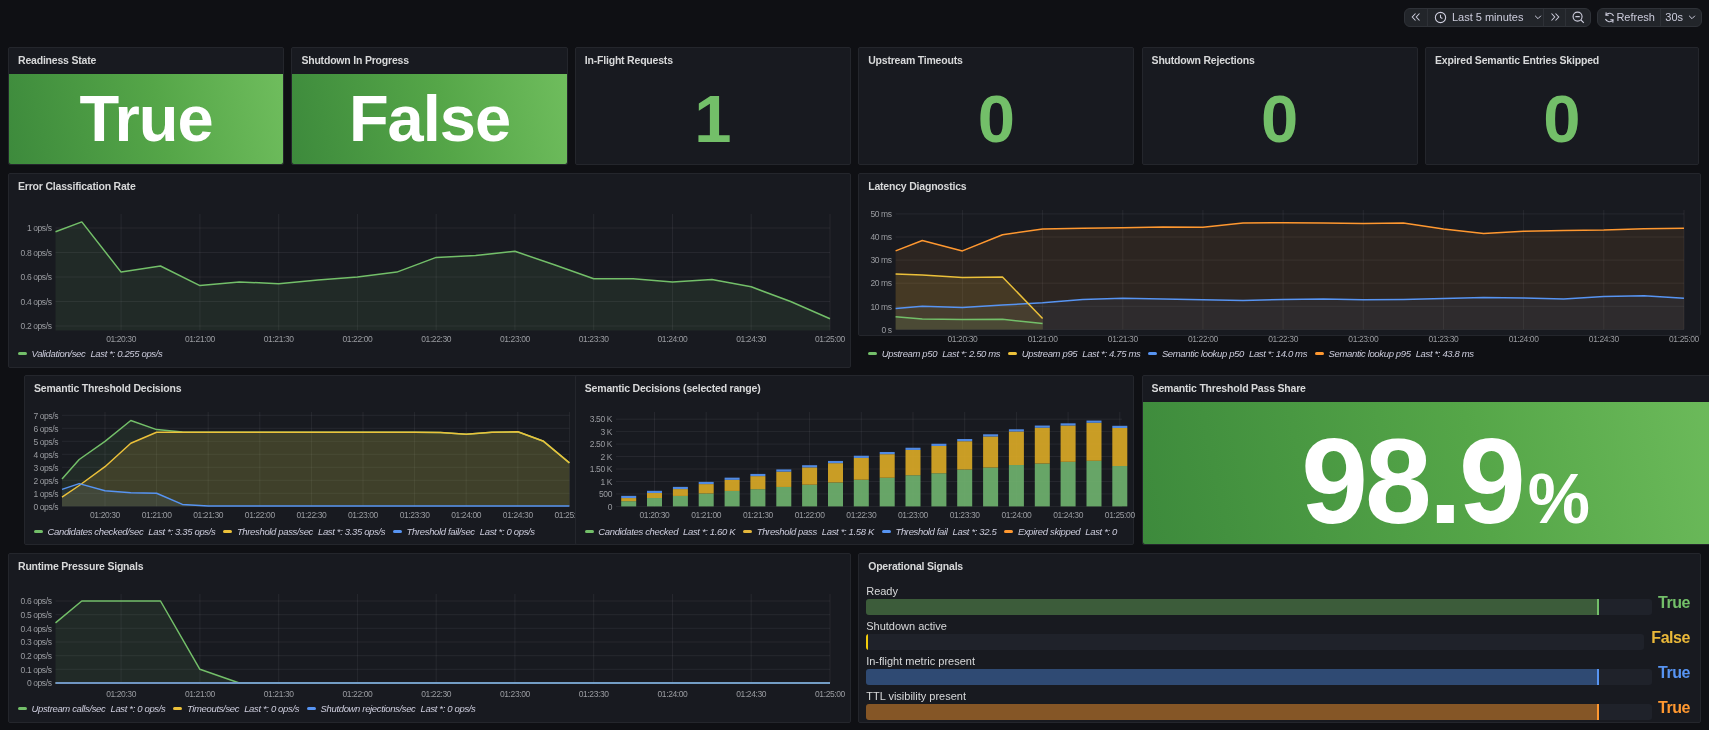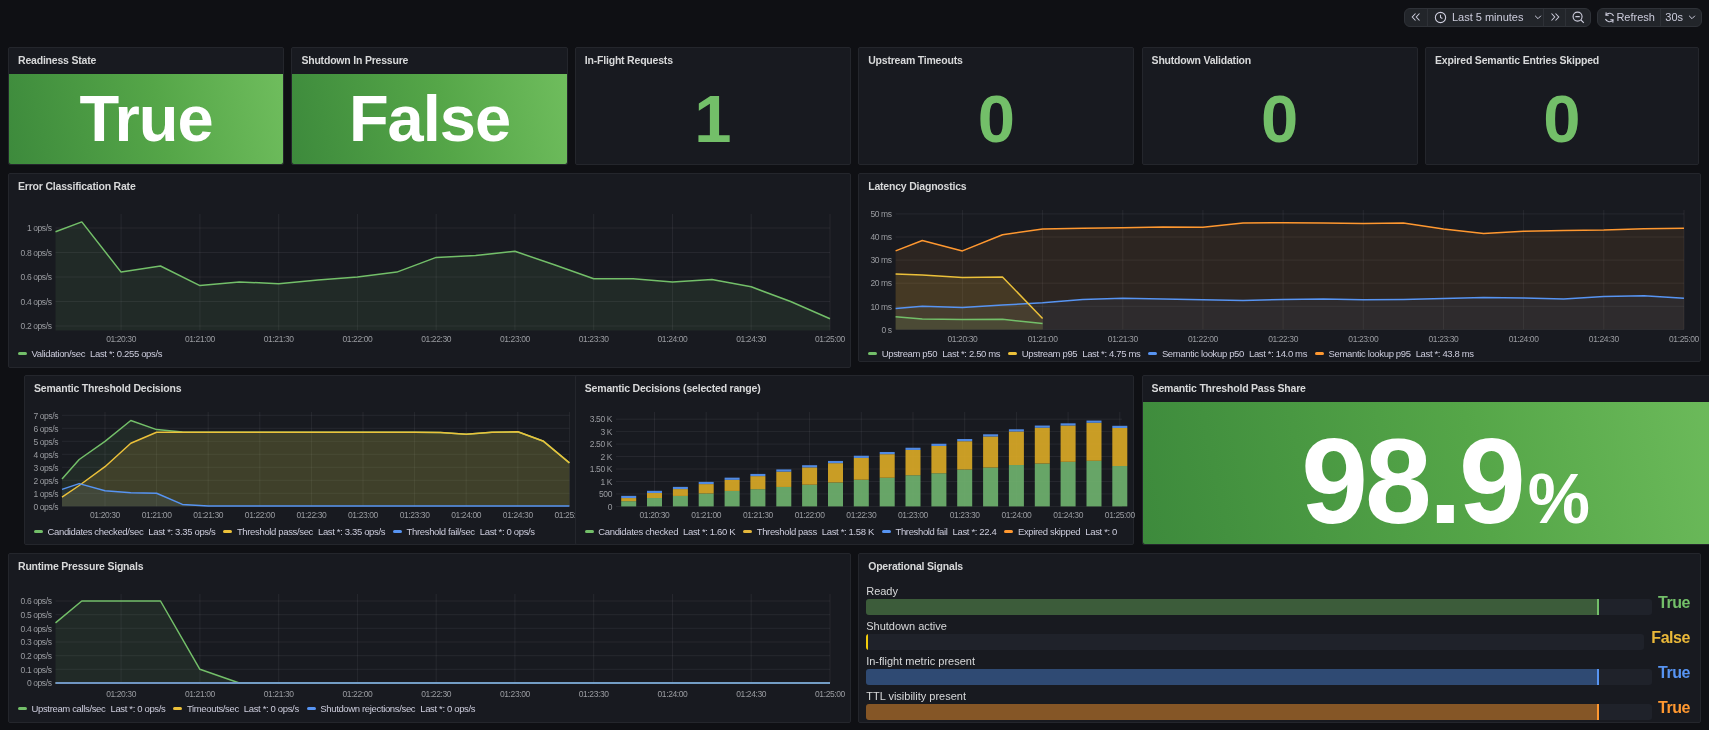"Shutdown In Pressure" div.ptitle { text: Pressure -> Progress }
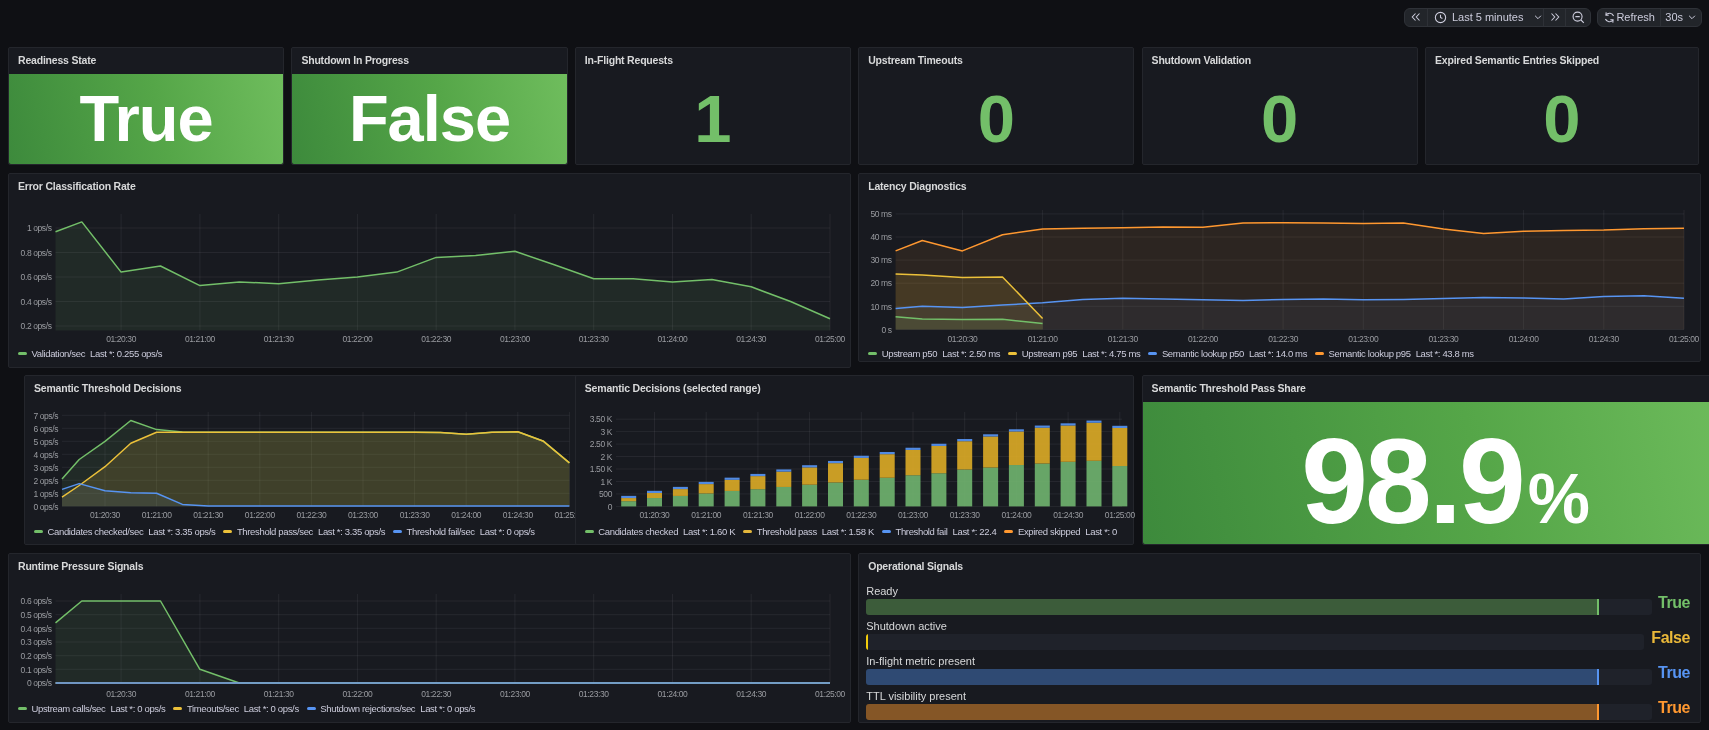"Shutdown Validation" div.ptitle { text: Validation -> Rejections }
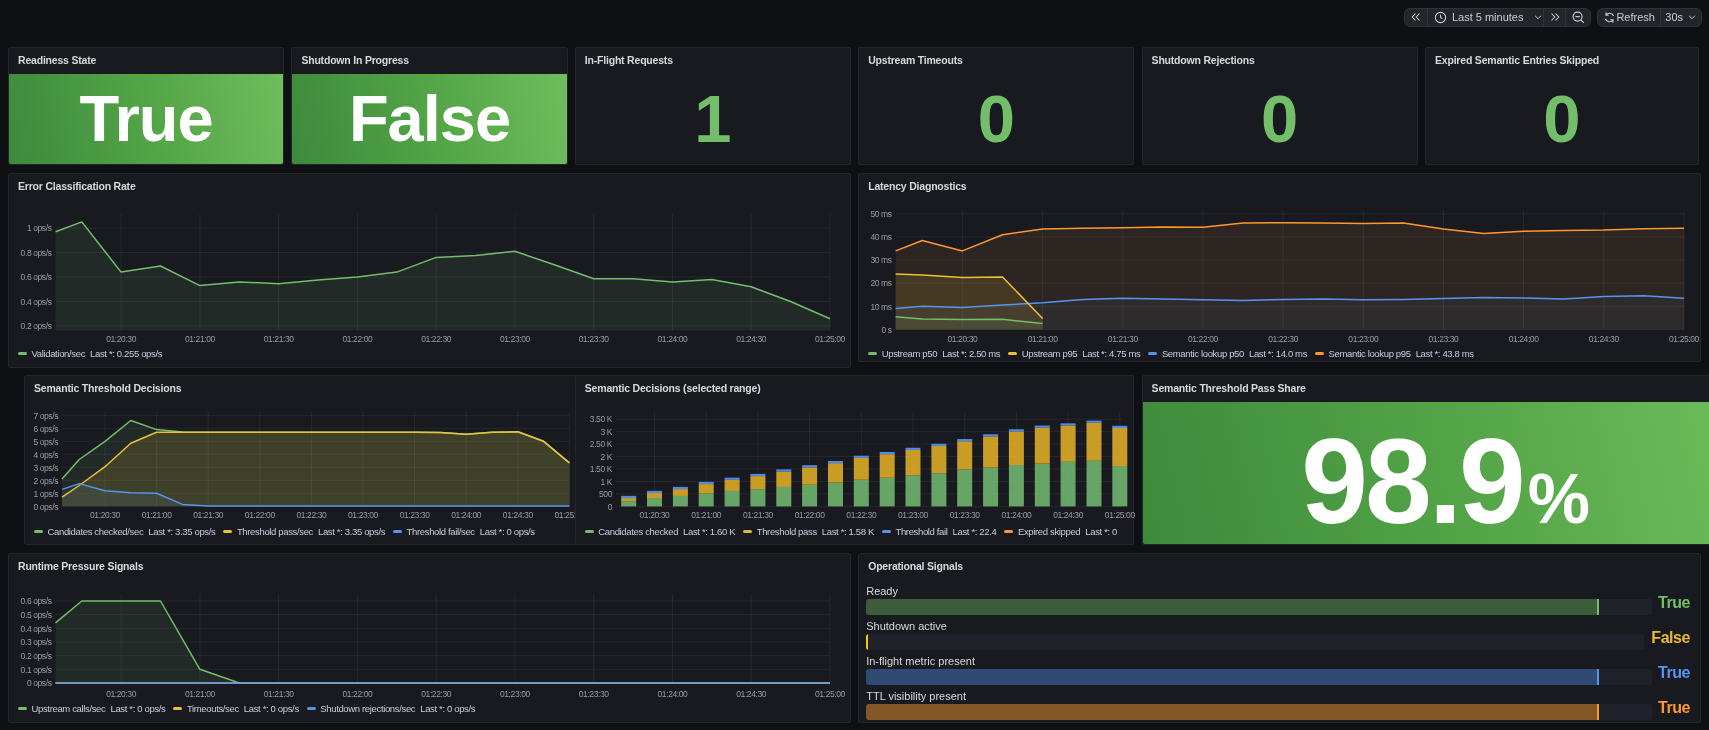"Latency Diagnostics" div.panel { height: 189px -> 163px }
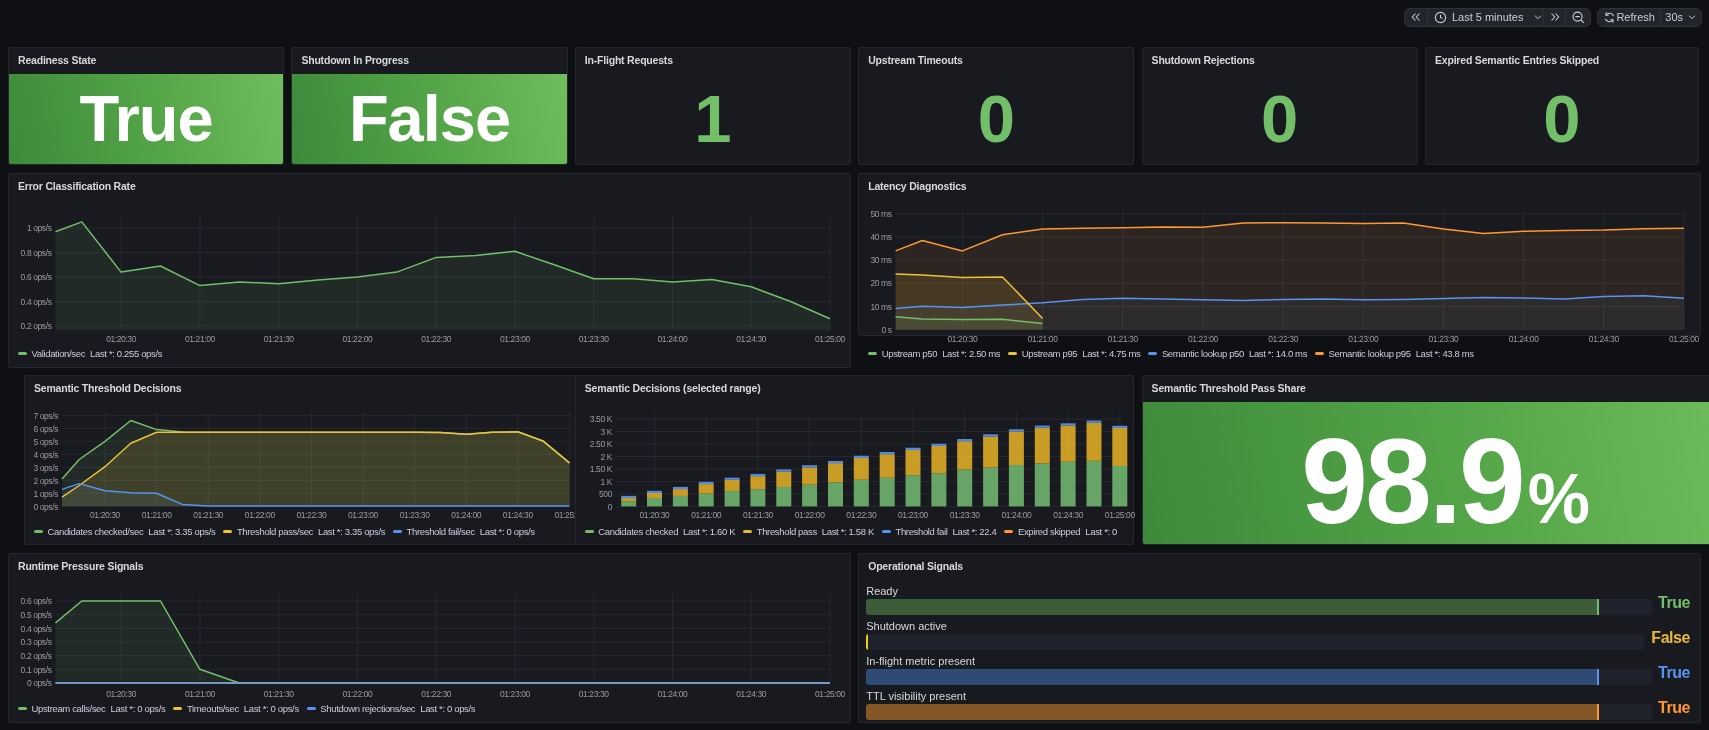"Validation/sec" .legend { font-style: none -> italic }
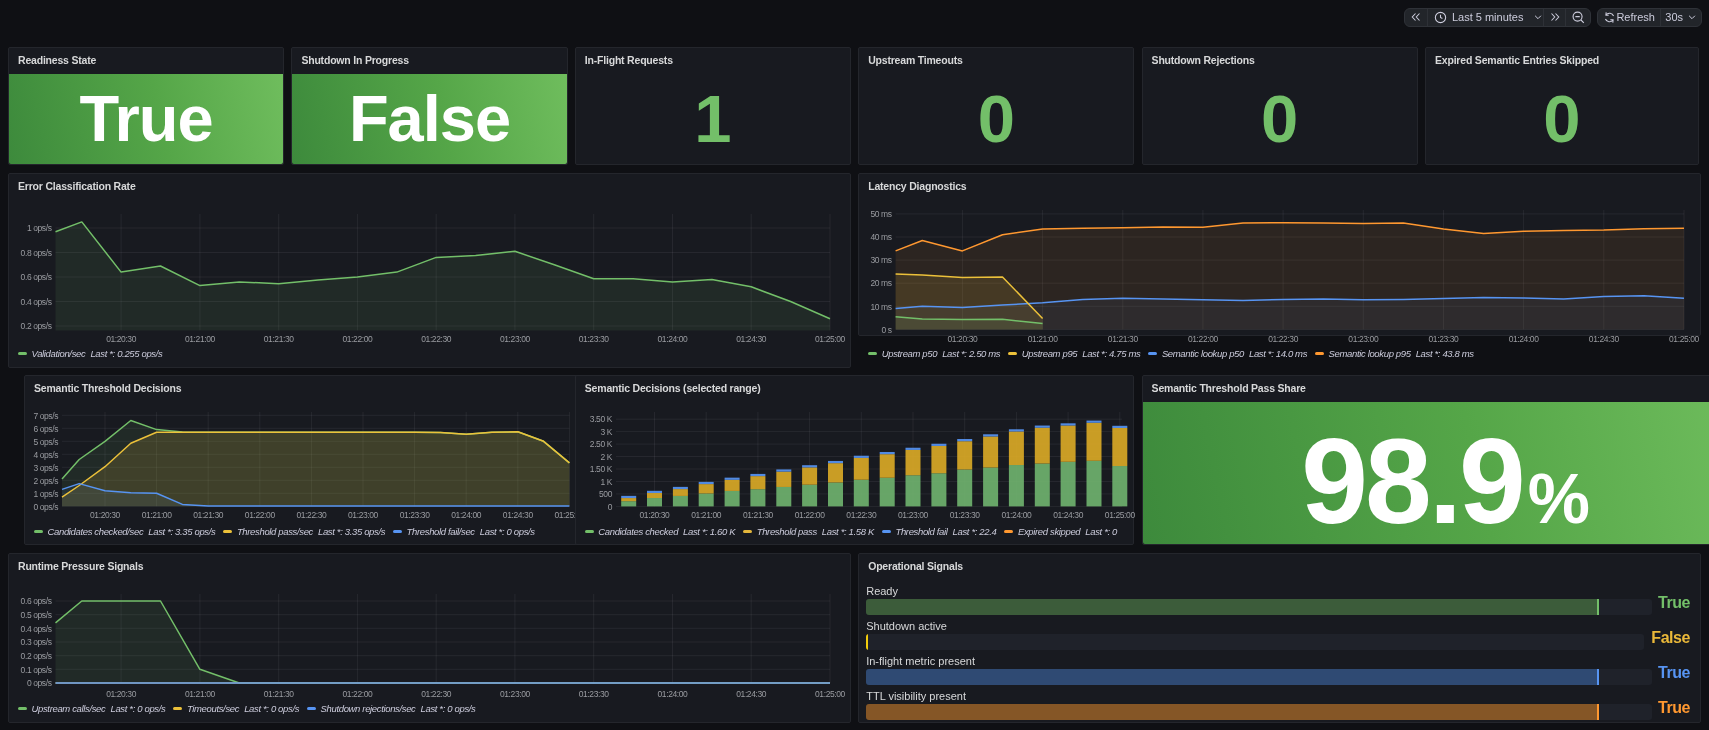"Last *: 22.4" span.lv { text: 22.4 -> 32.5 }
